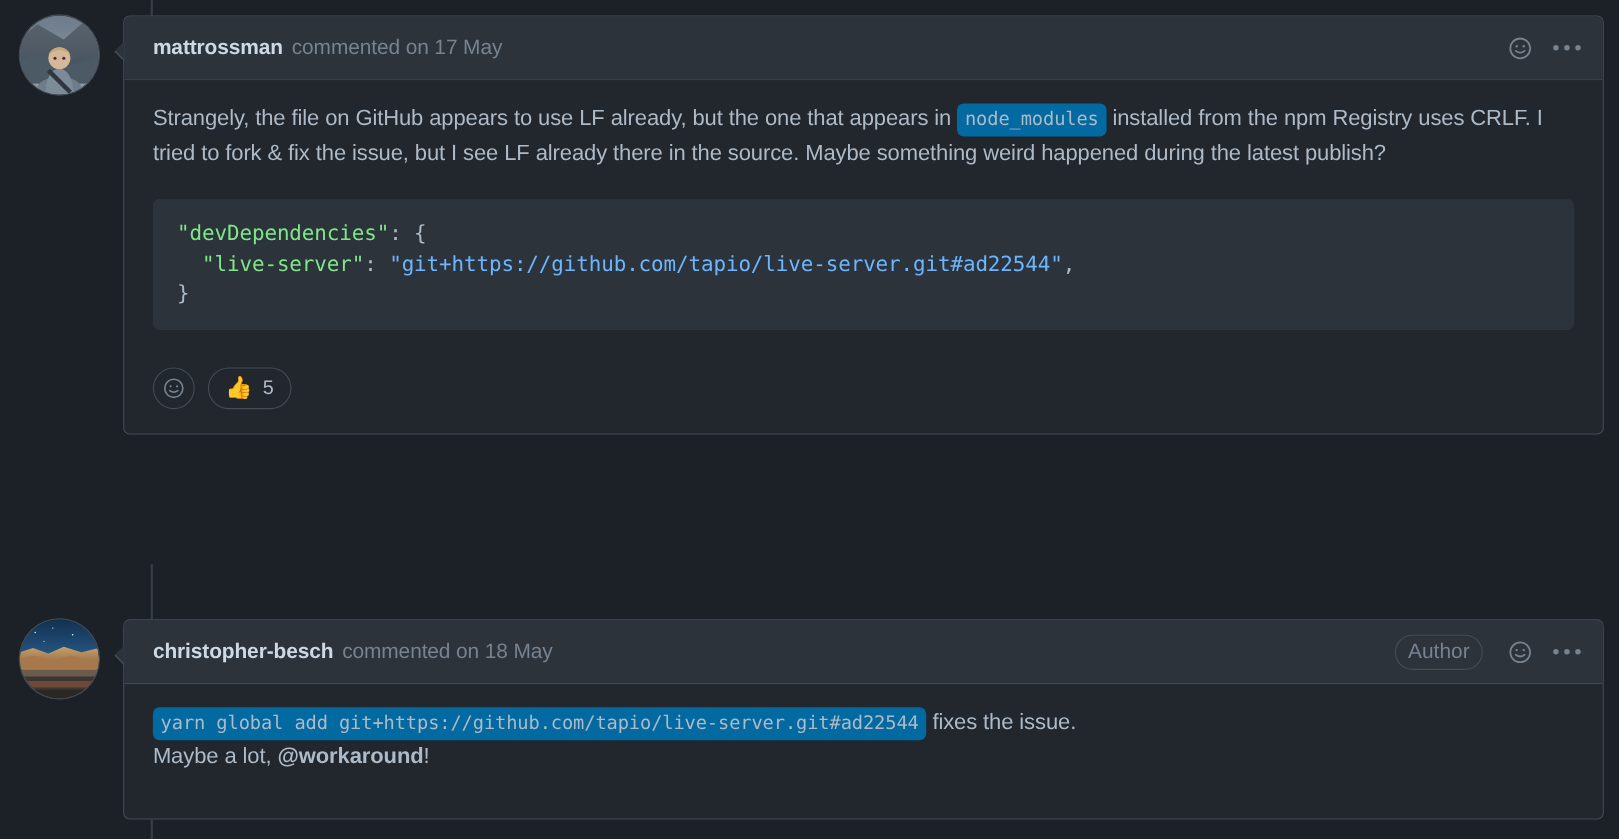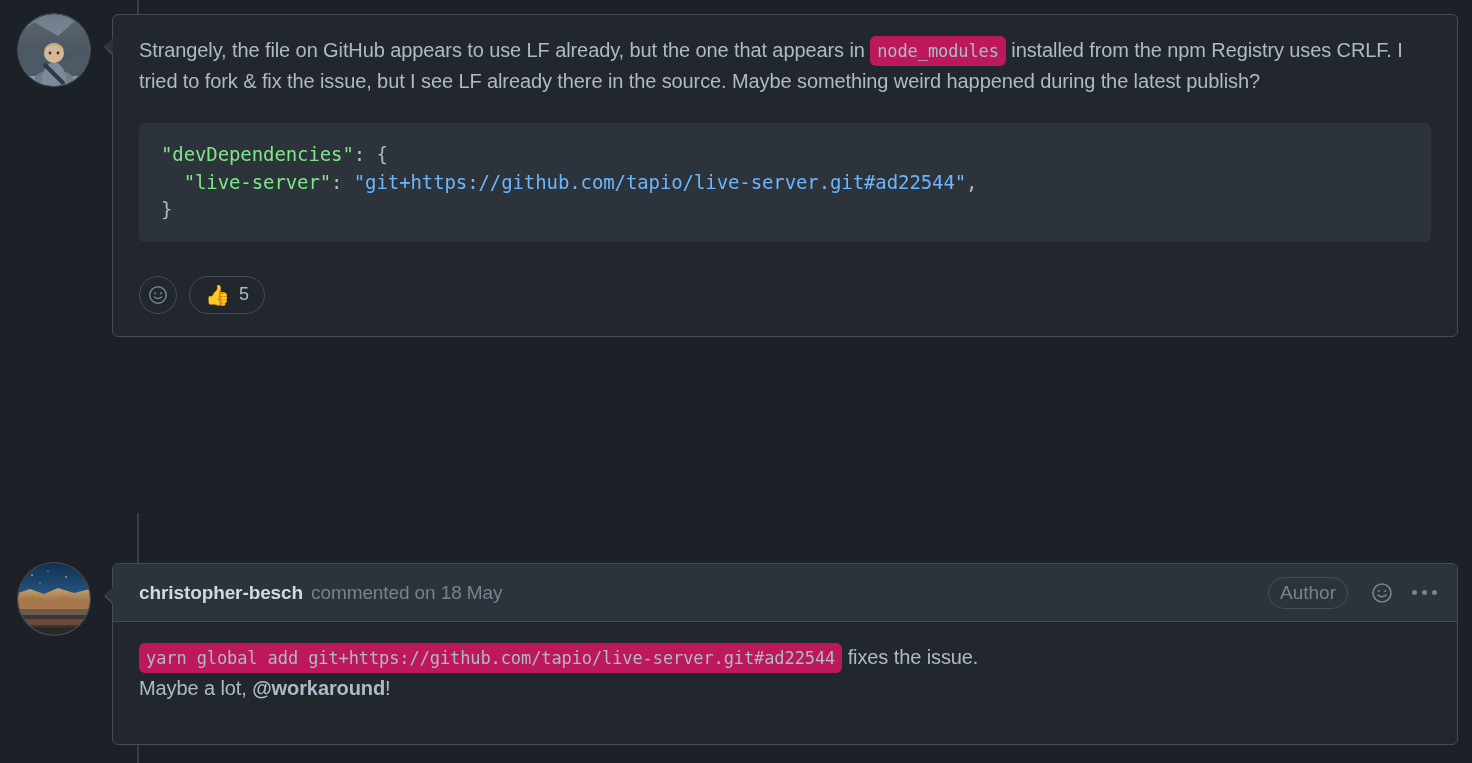"mattrossman" div.comment-header { html: none -> <div> <span>mattrossman</span> <span>commented on 17 May</span> <span></span> <span> <svg> <circle></circle> <circle></circle> <circle></circle> <path></path> </svg> </span> <span> <i></i> <i></i> <i></i> </span> </div> }
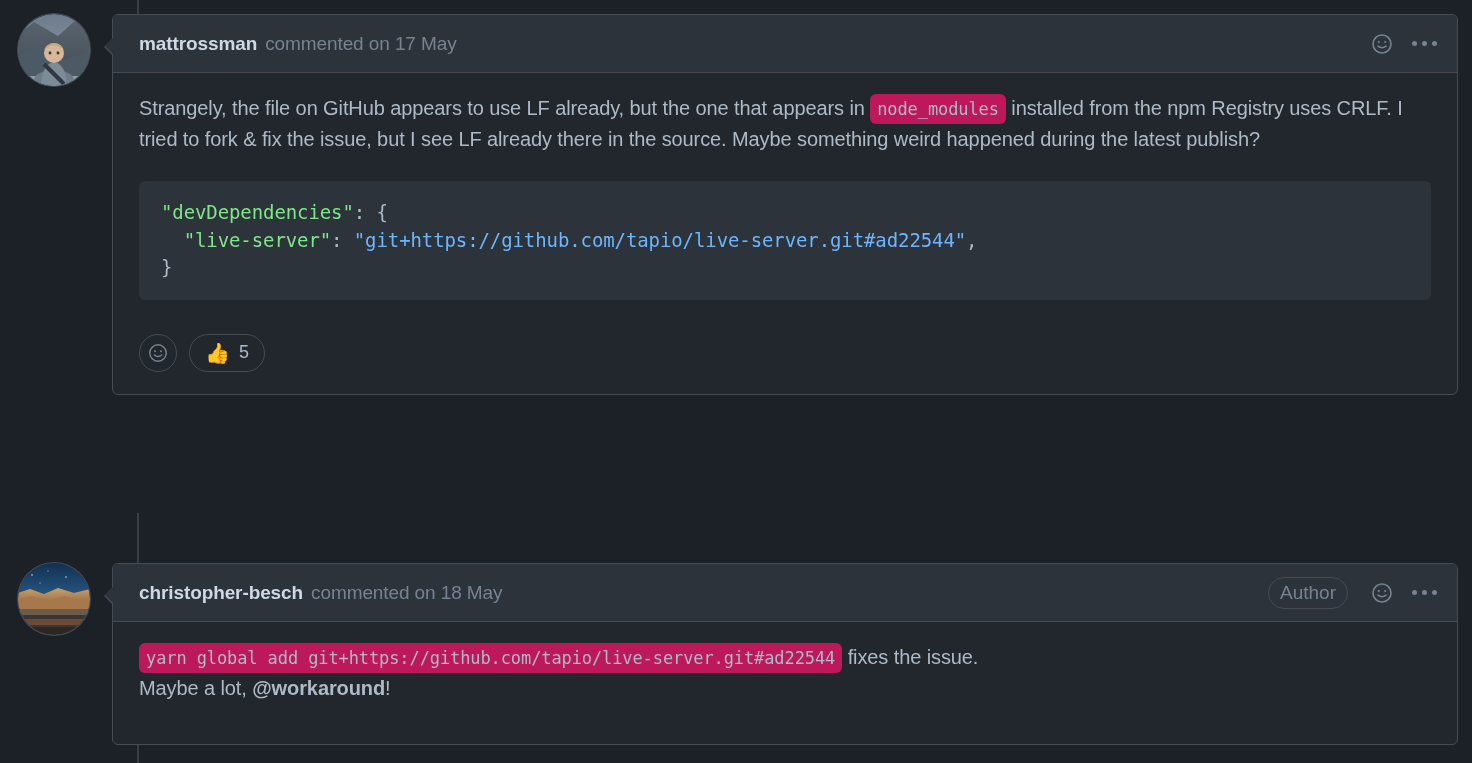"node_modules" code.inline { background: #be185d -> #0369a1 }
